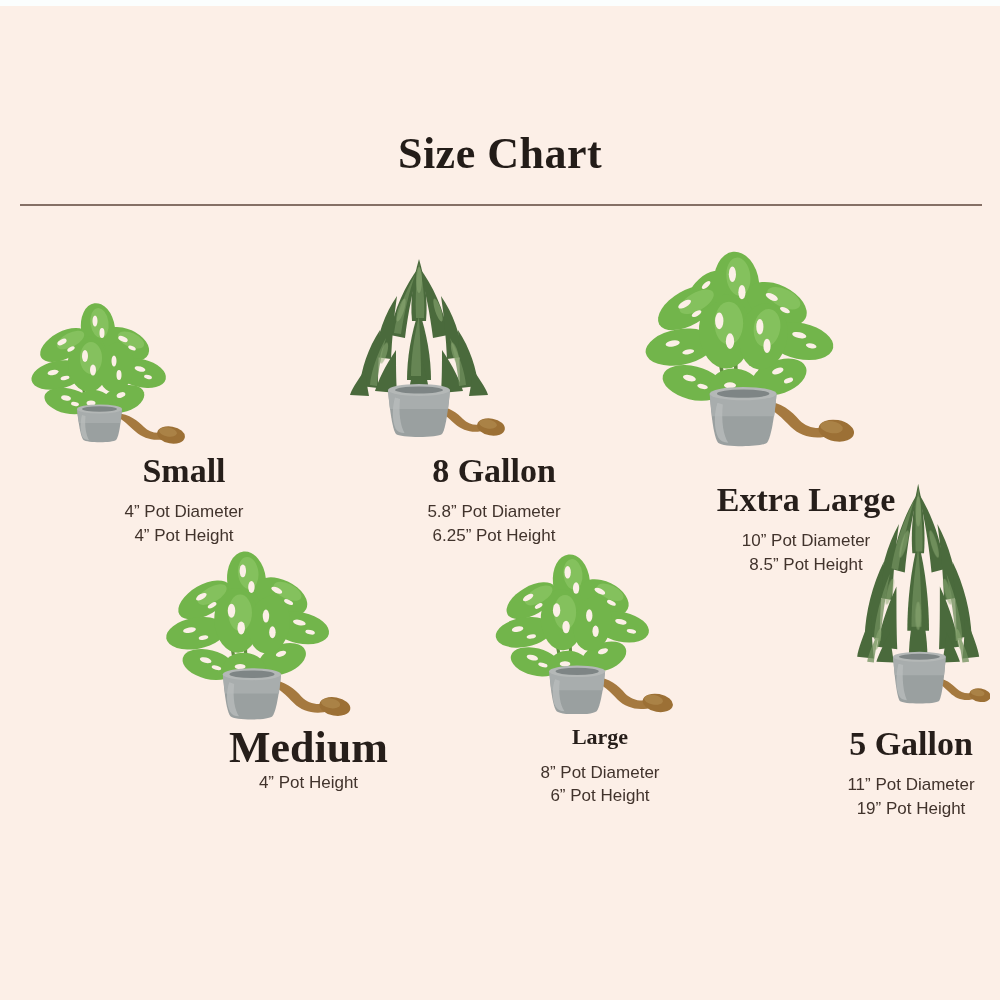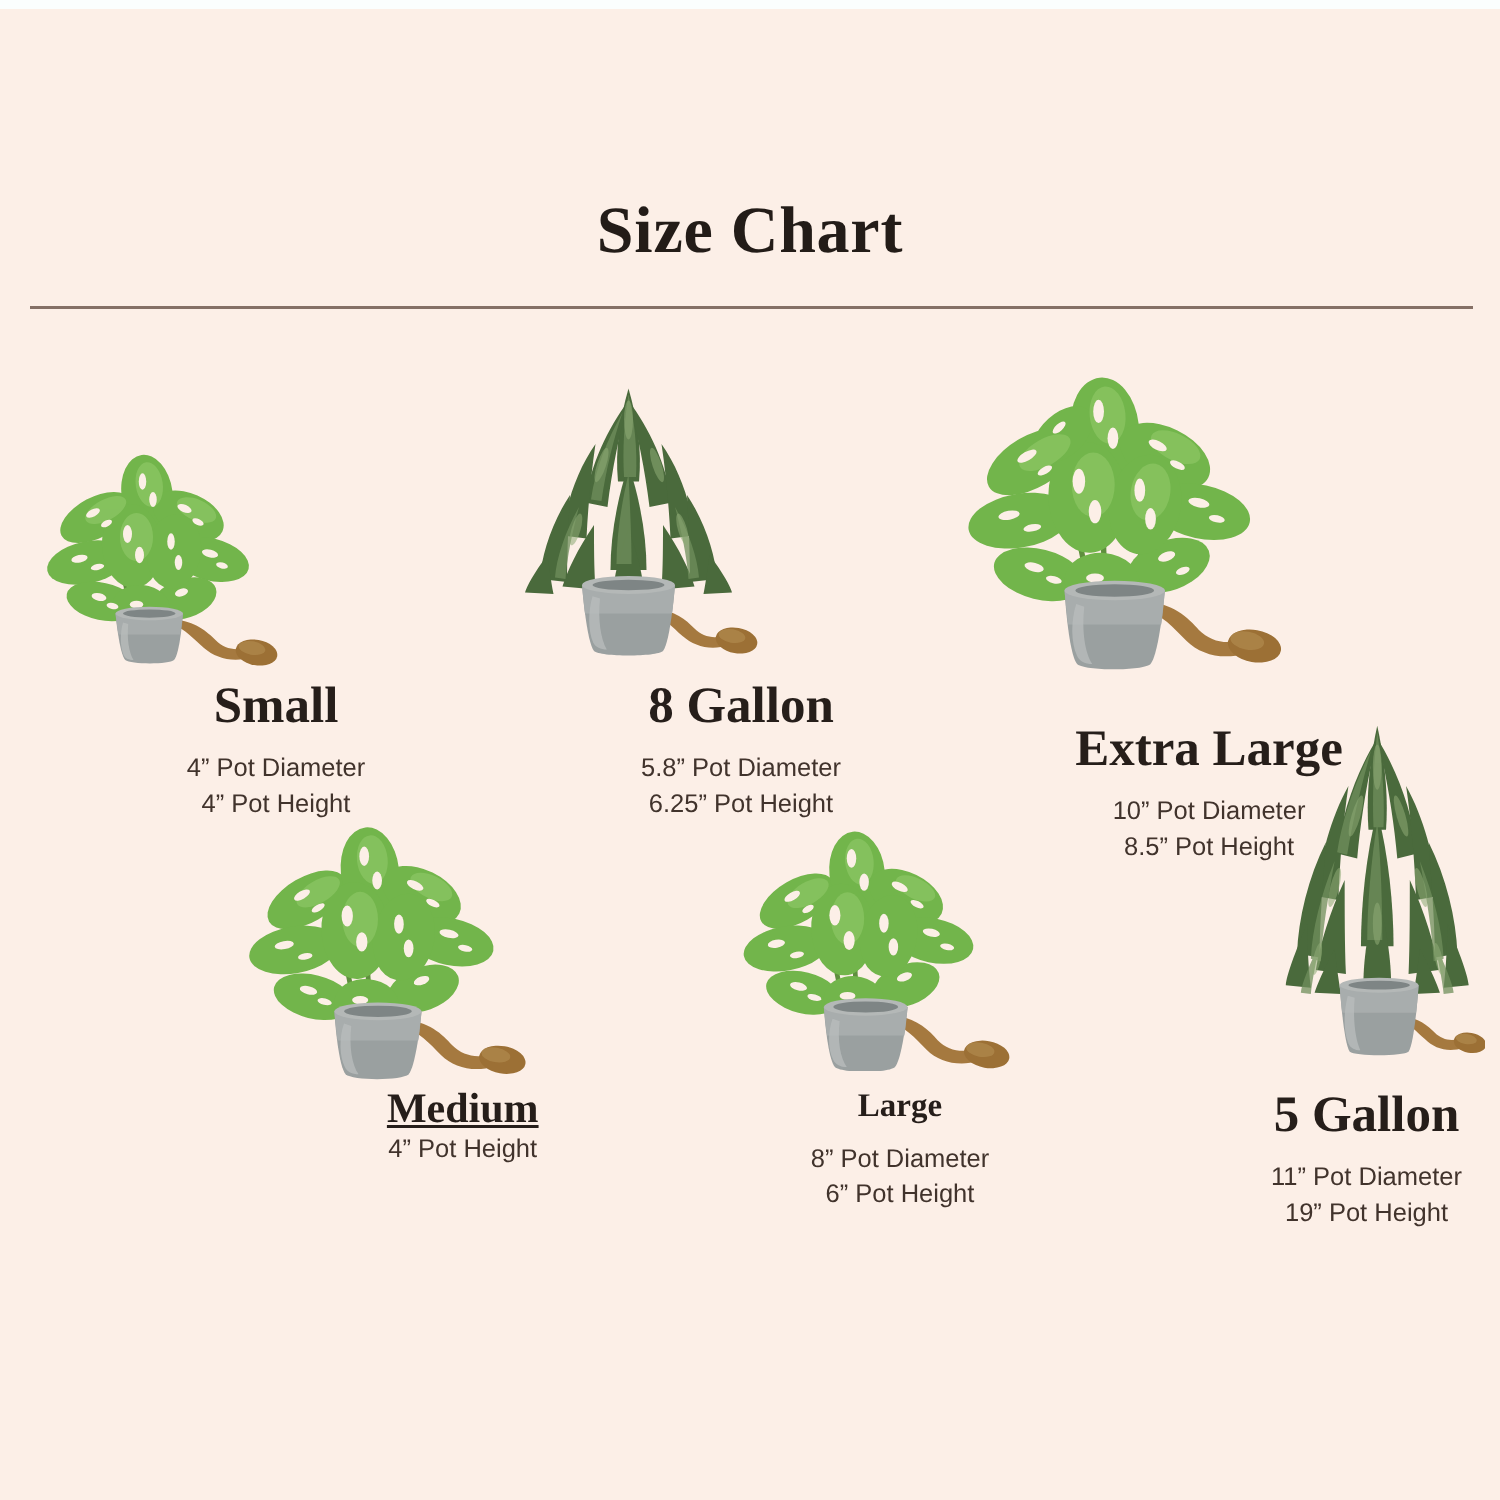"Medium" div.size-name { font-size: 28px -> 44px; text-decoration: underline -> none }
